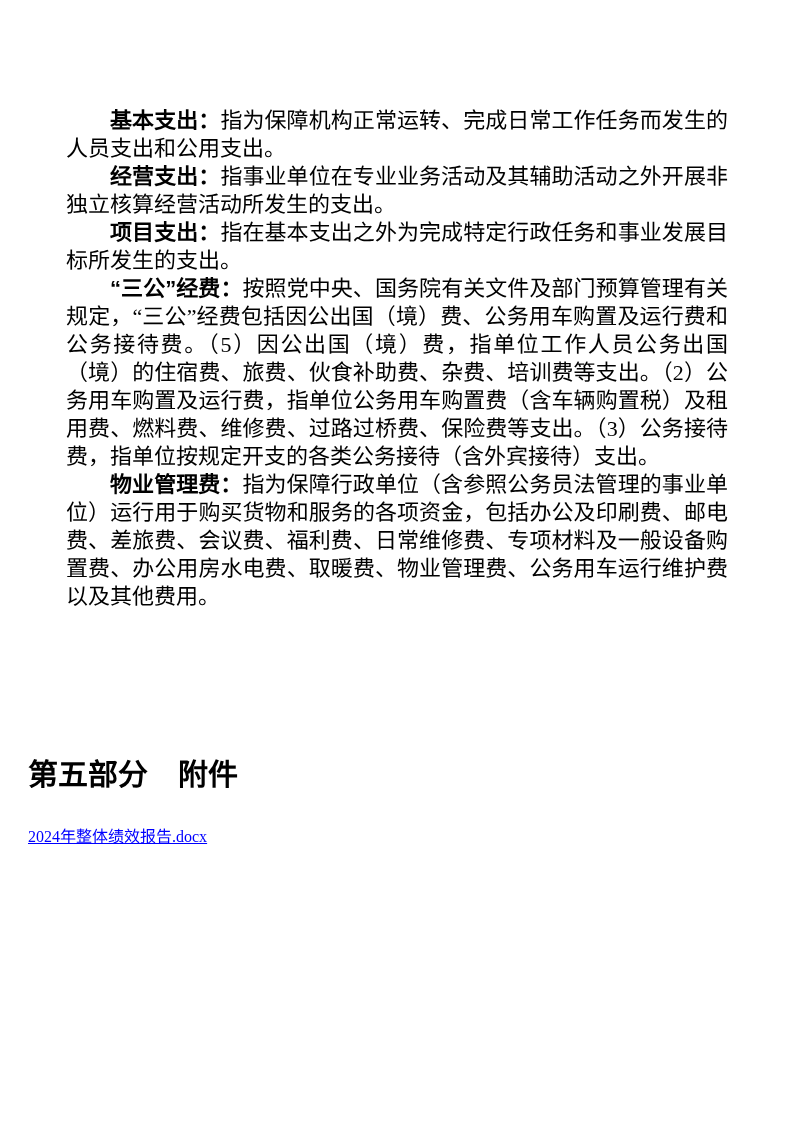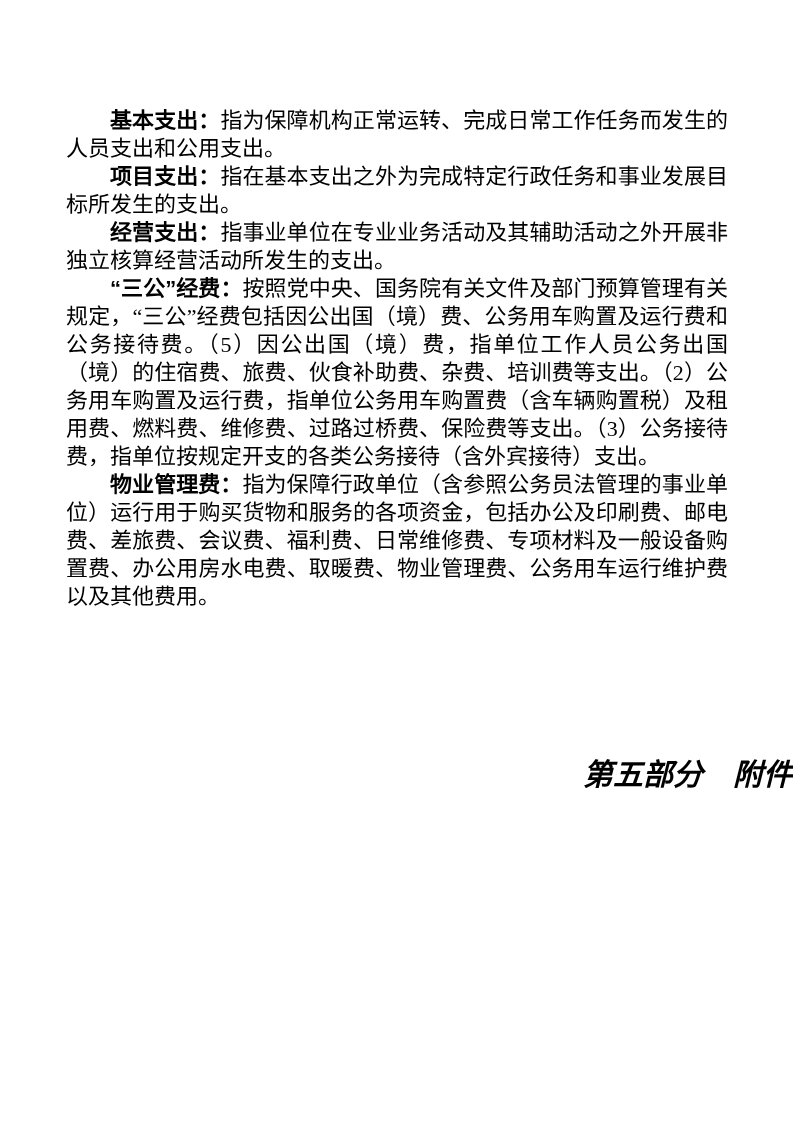"项目支出：指在基本支出之外为完成特定行政任务和事业发展目标所发生的支出。" p.para { order: before "经营支出：指事业单位在专业业务活动及其辅助活动之外开展非独立核算经营活动所发生的" -> after "经营支出：指事业单位在专业业务活动及其辅助活动之外开展非独立核算经营活动所发生的" }
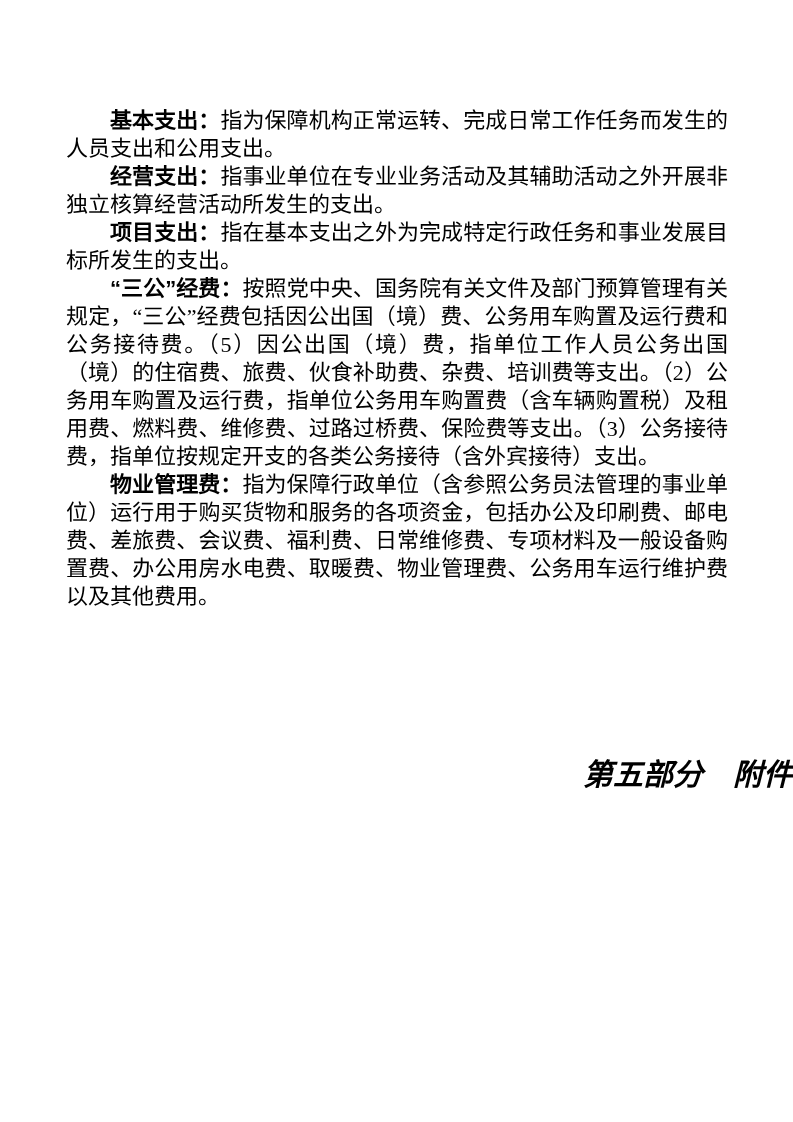"第五部分 附件" .attachment-section { font-style: italic -> none; padding-left: 44px -> 28px; text-align: right -> left }
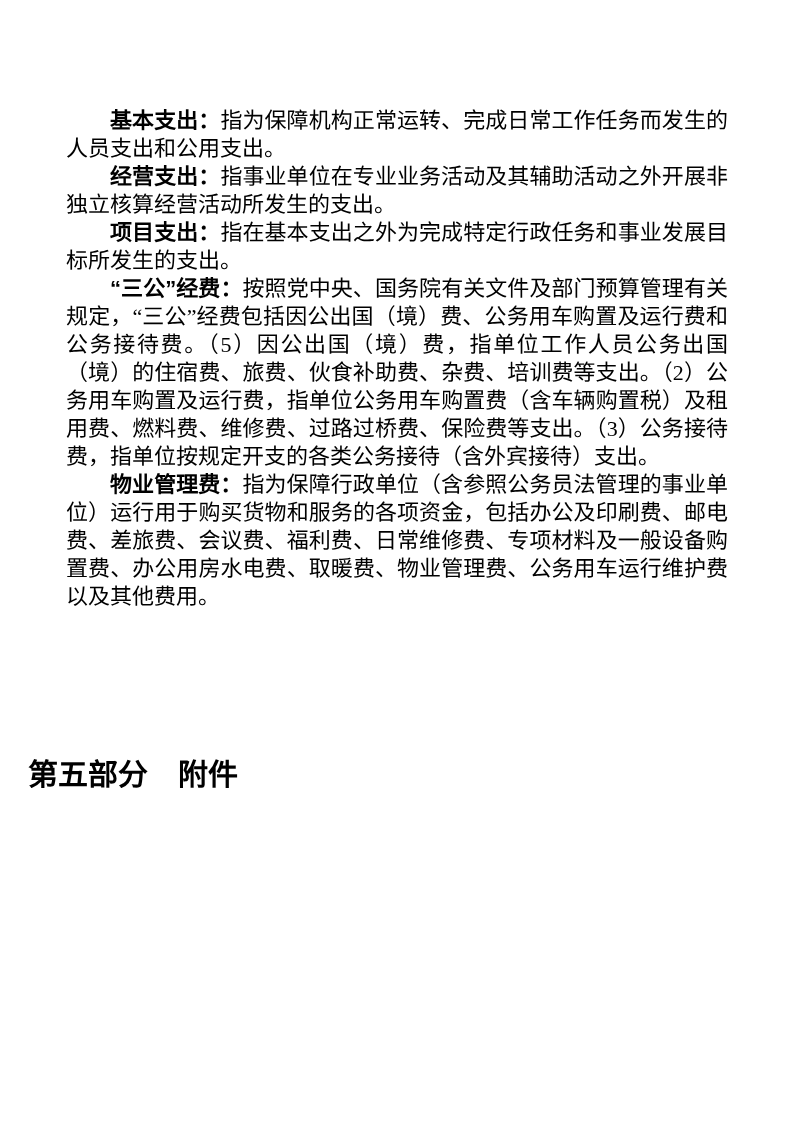"2024年整体绩效报告.docx" p.link-line { html: none -> <p> <a>2024年整体绩效报告.docx</a> </p> }
